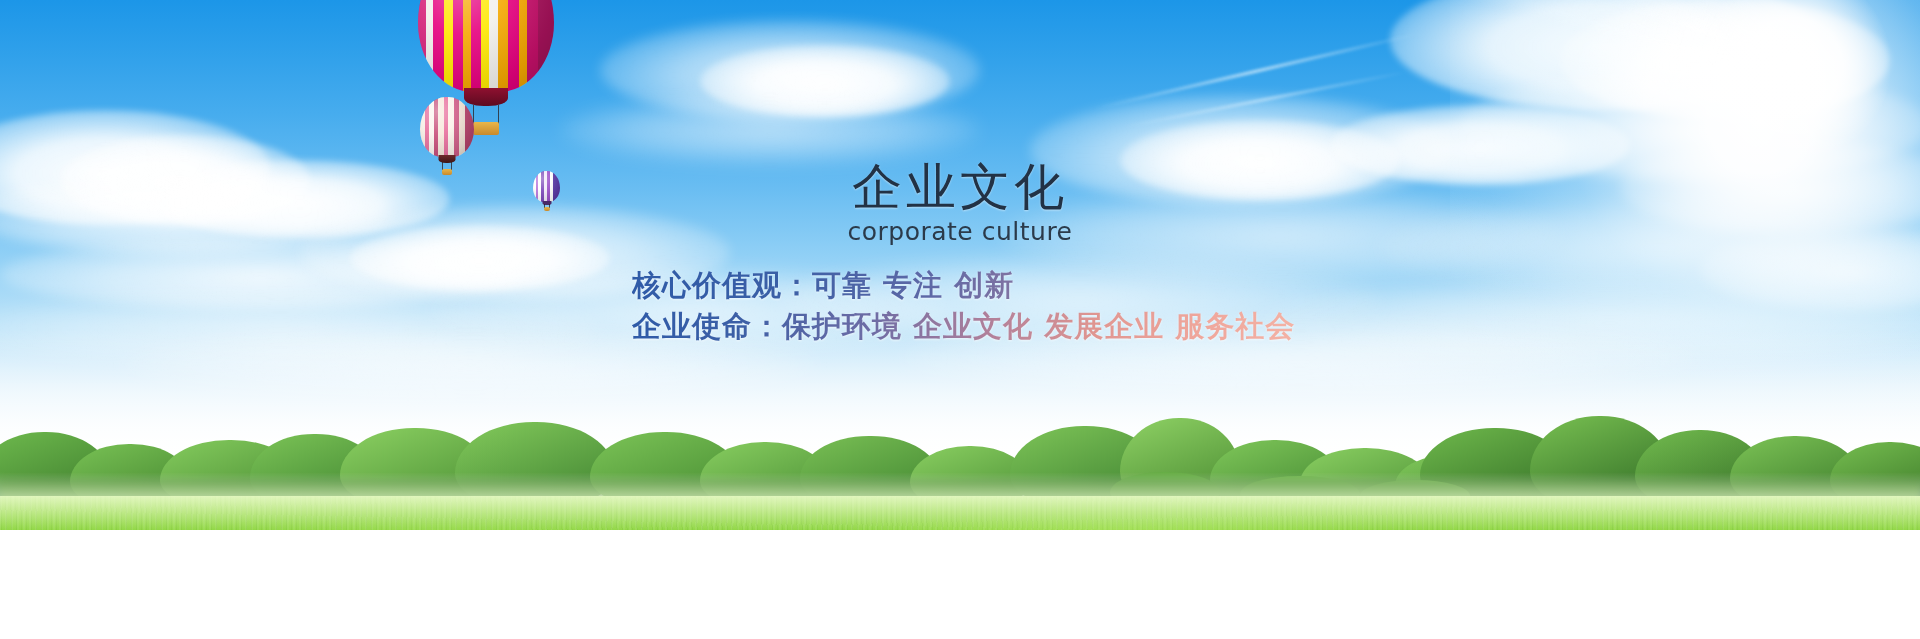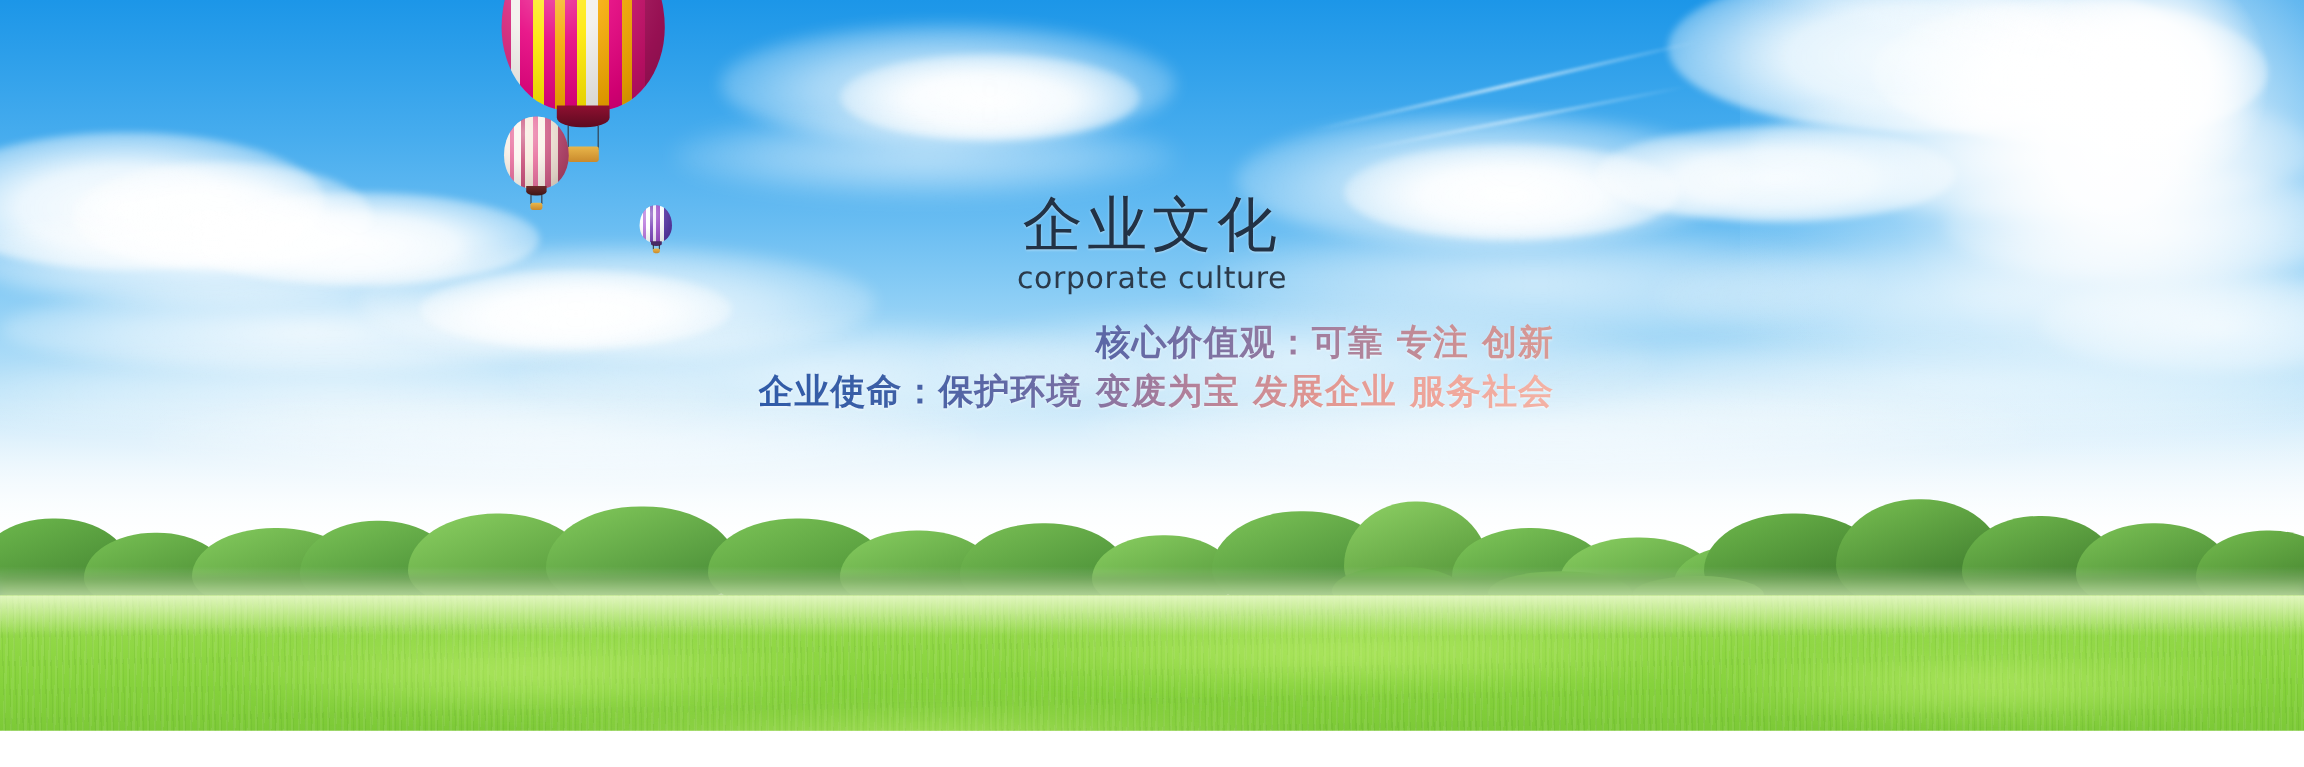"企业文化" #banner { height: 609px -> 530px }
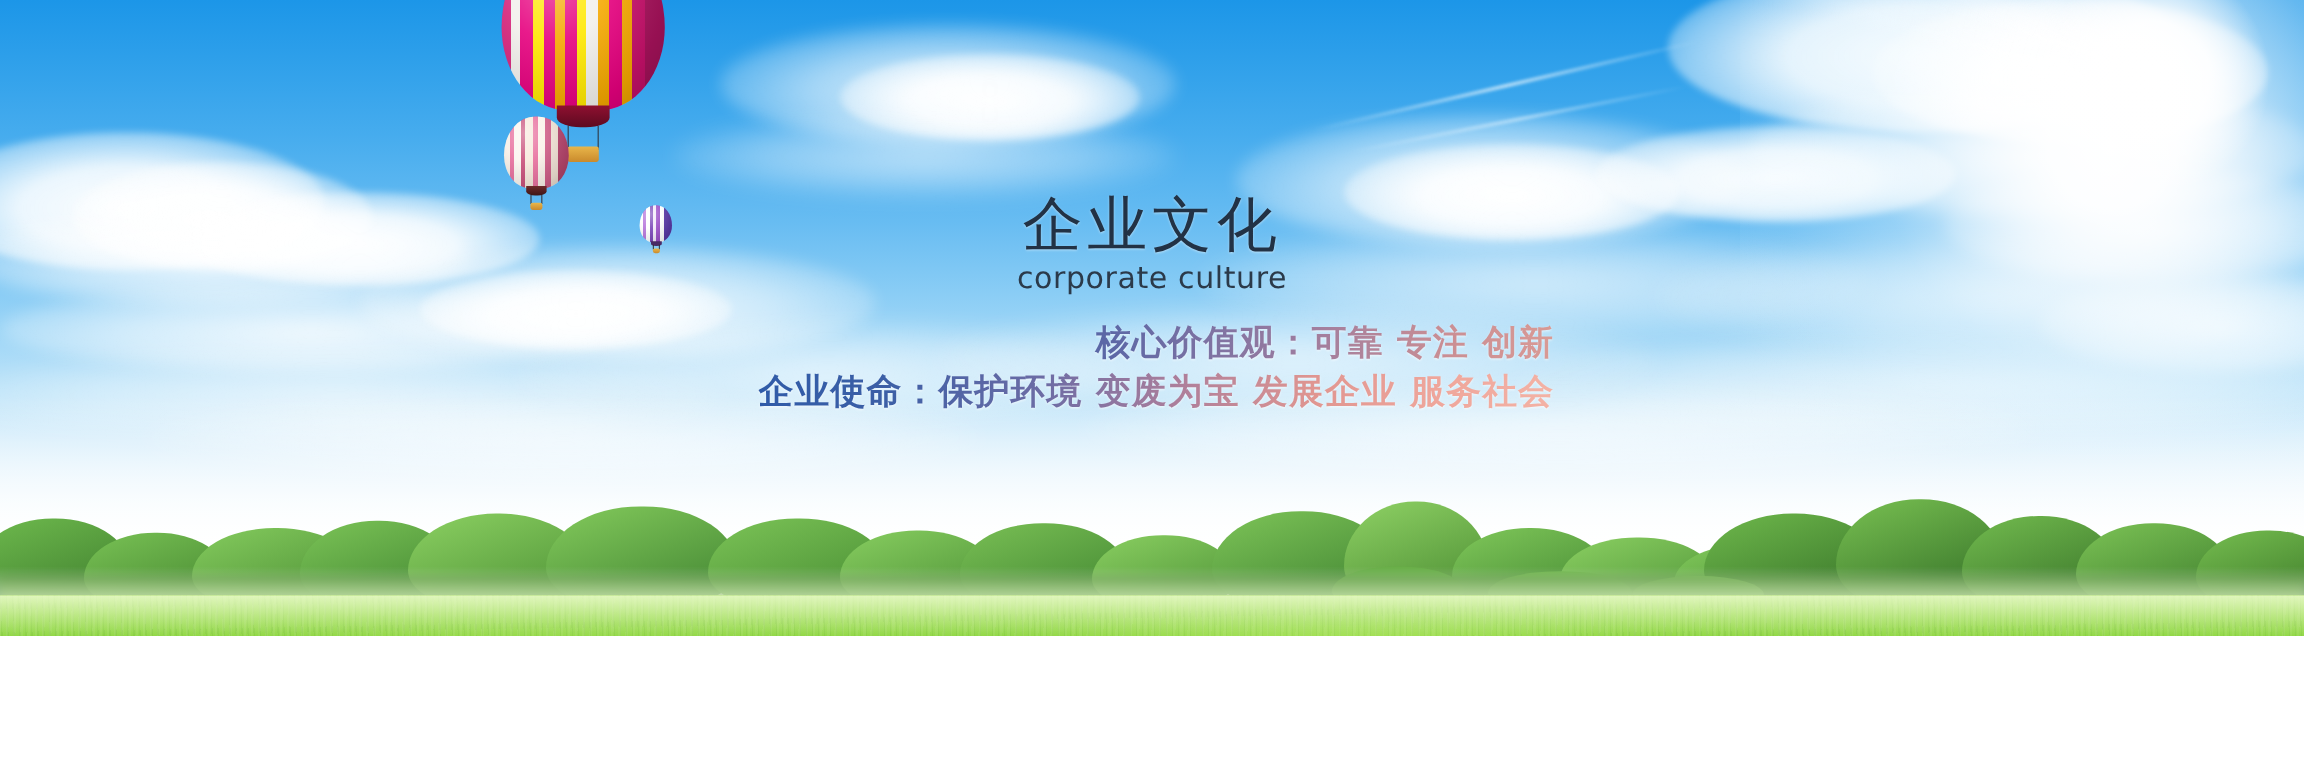"核心价值观：可靠 专注 创新" .slogan-line.l2 { text-align: right -> none }
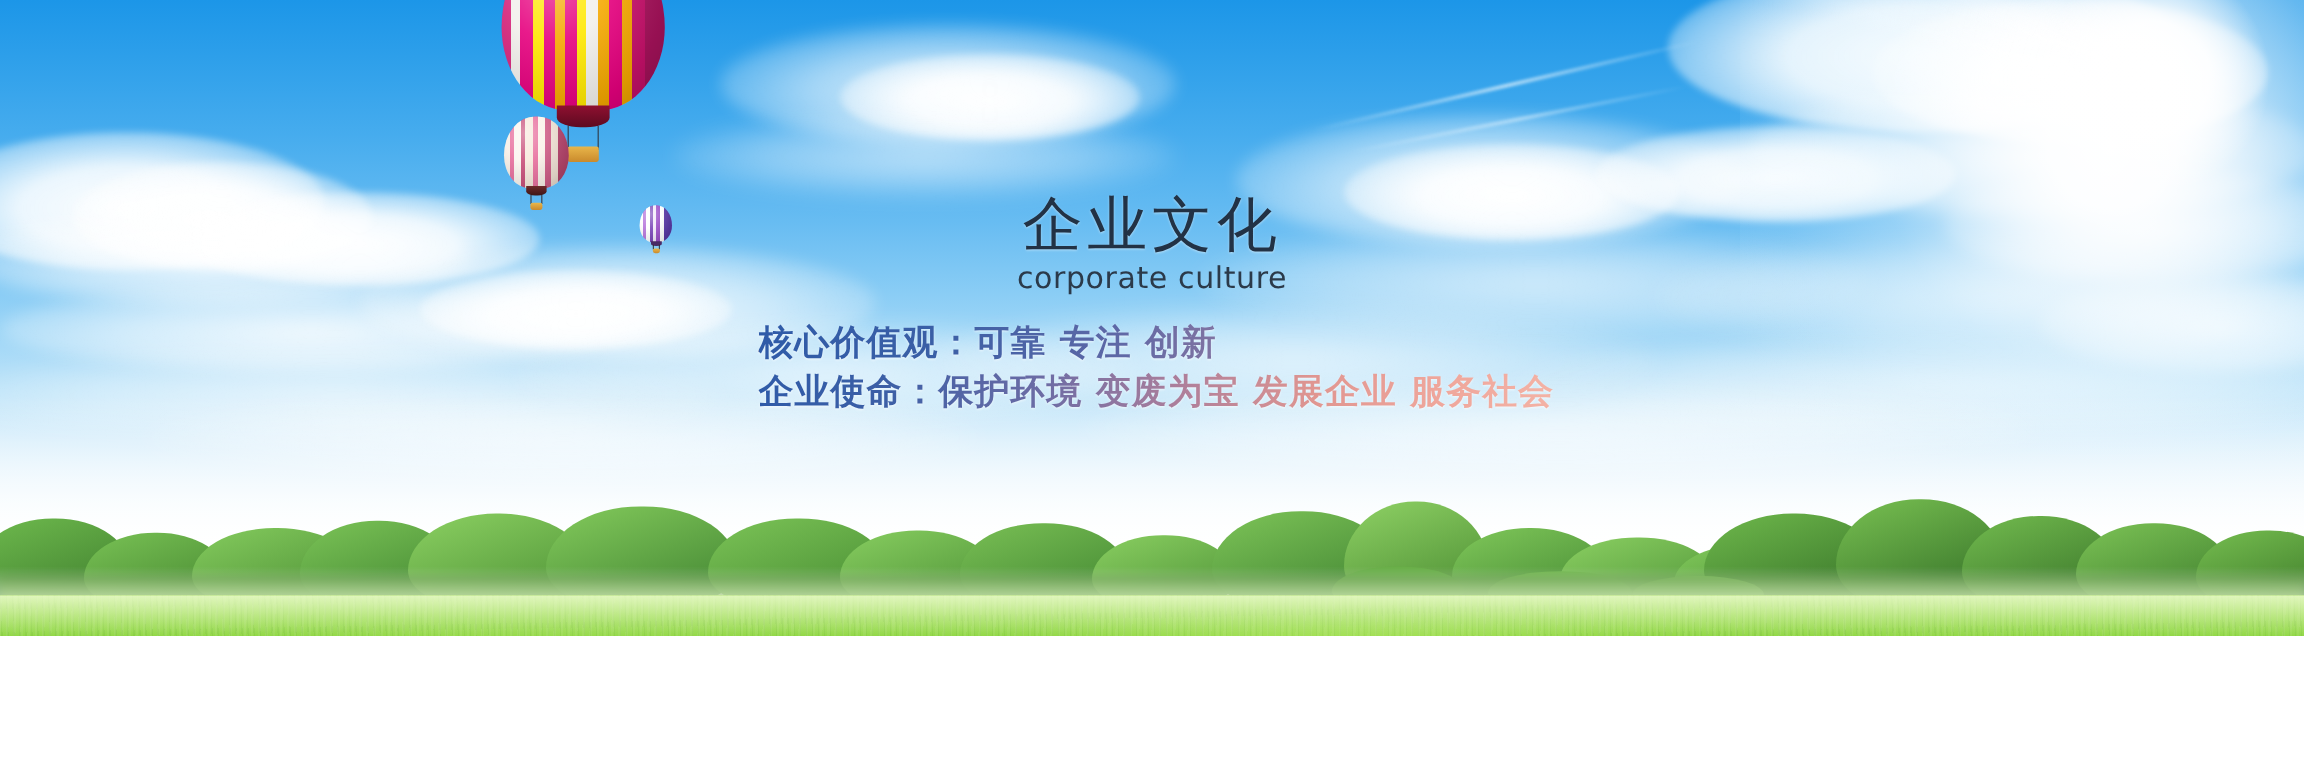"企业使命：保护环境 变废为宝 发展企业 服务社会" span.slogan-line { text: 变废为宝 -> 企业文化 }
